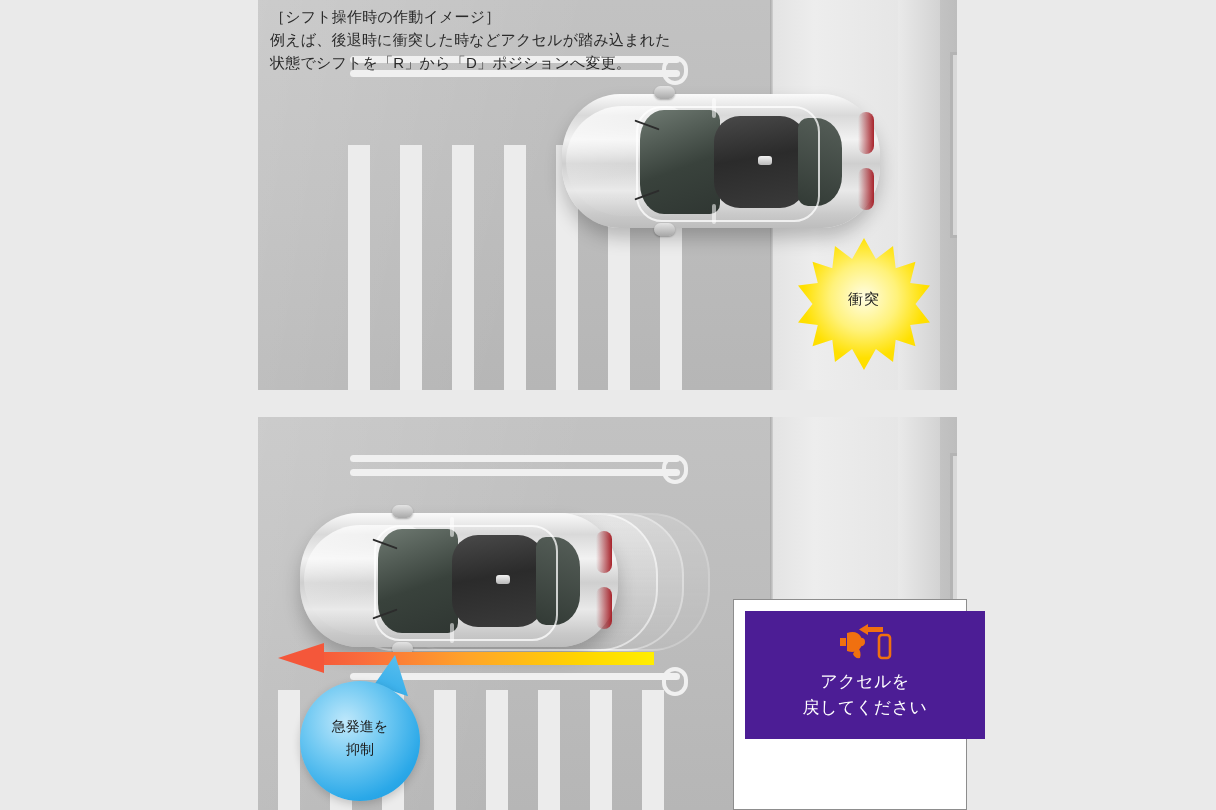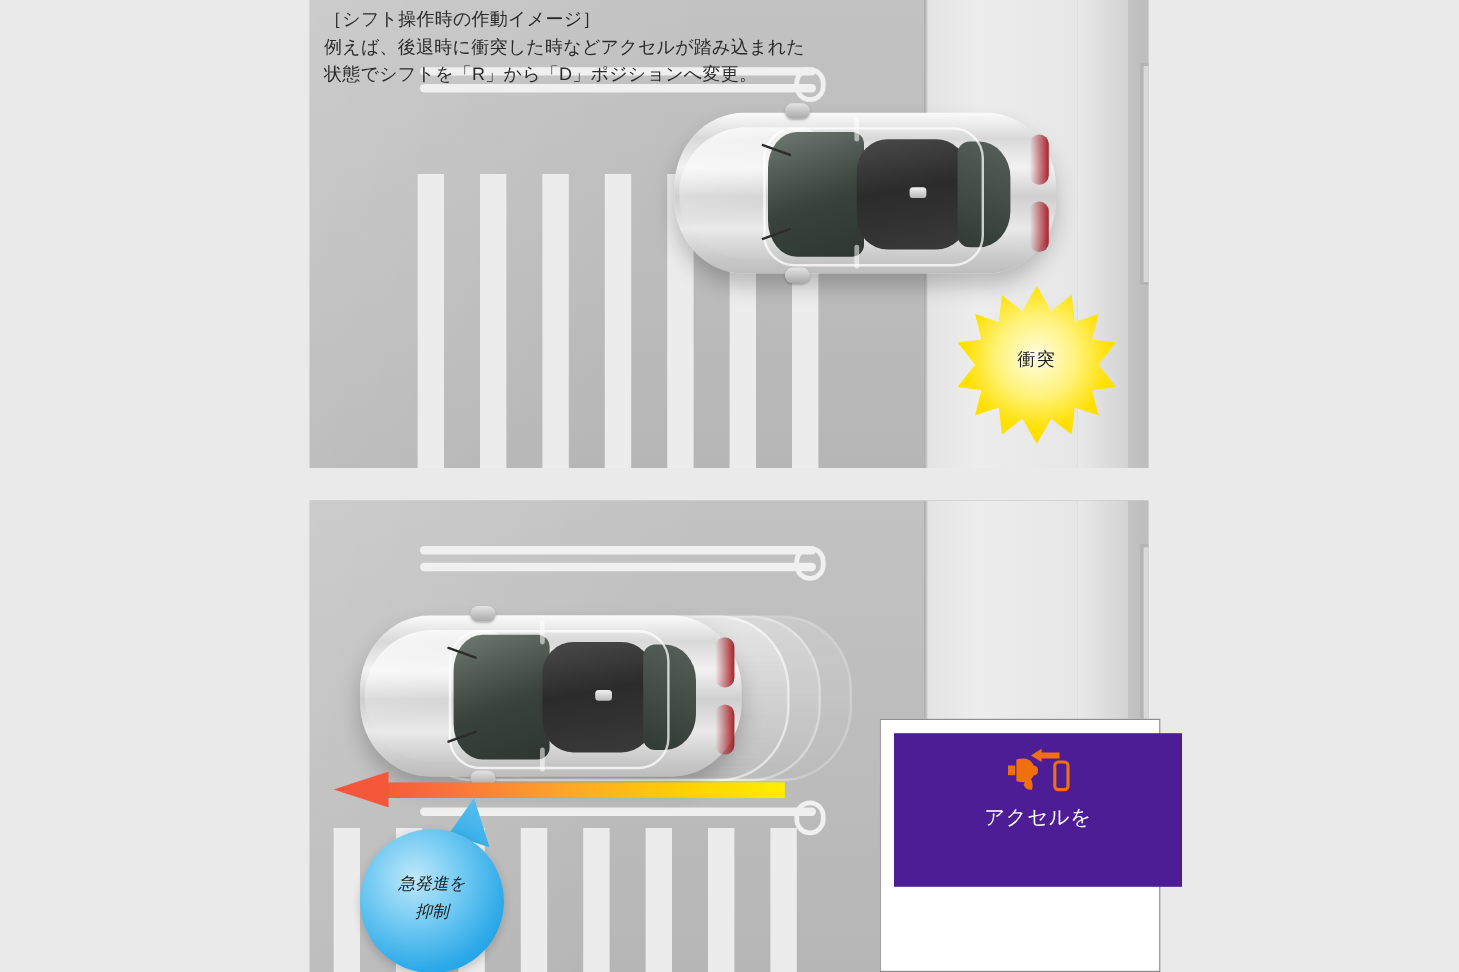"戻してください" div { html: none -> <div>戻してください</div> }
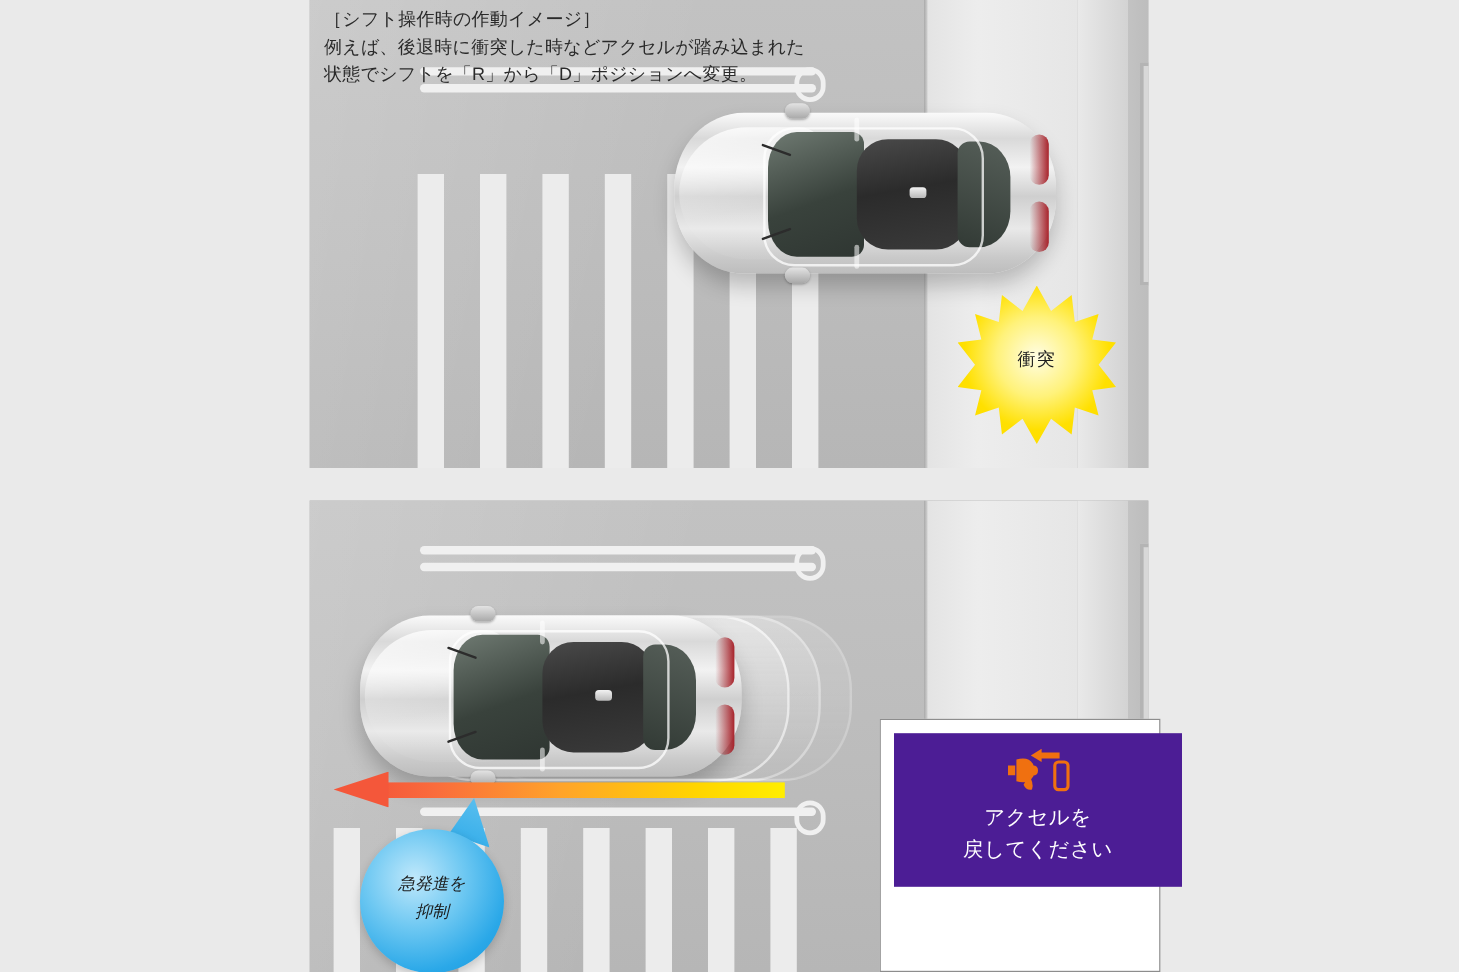"急発進を" #blue-bubble { font-style: italic -> none; top: 274px -> 264px }
